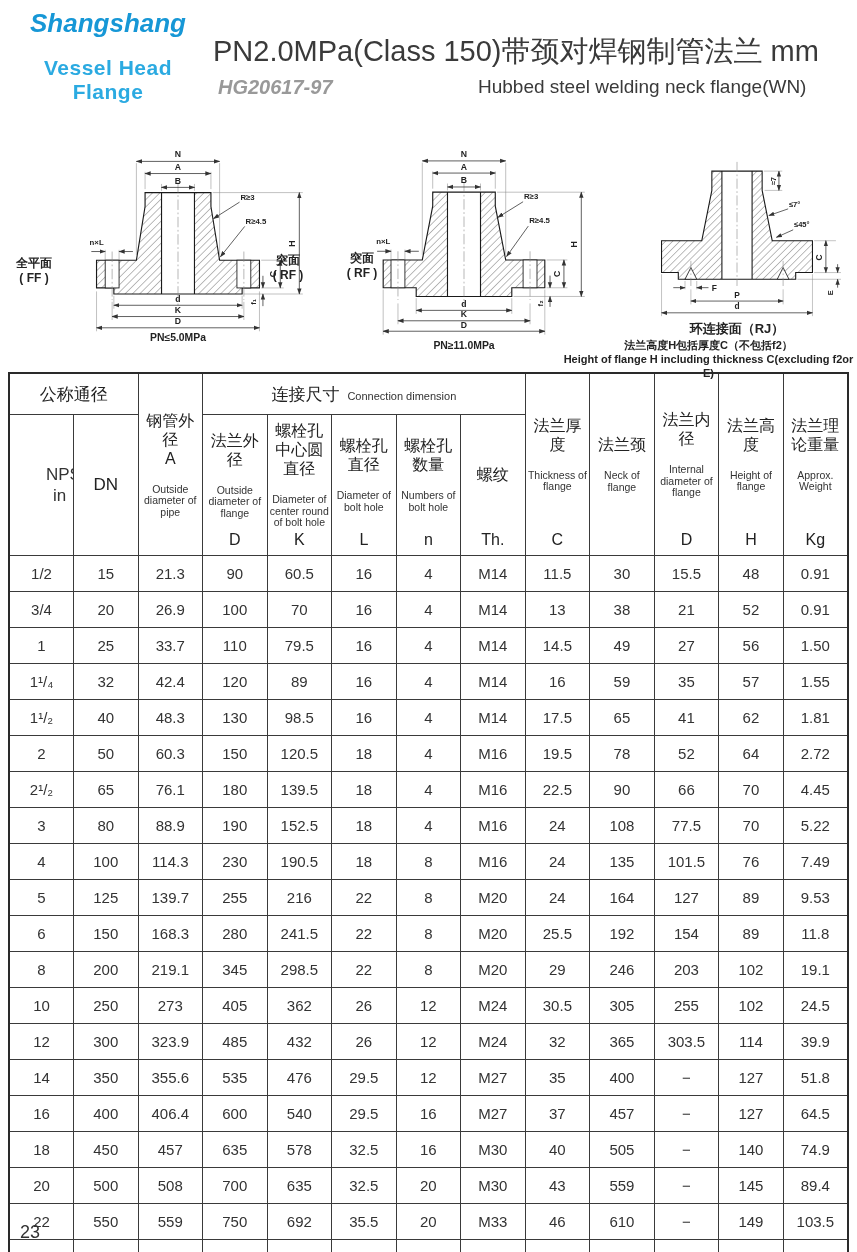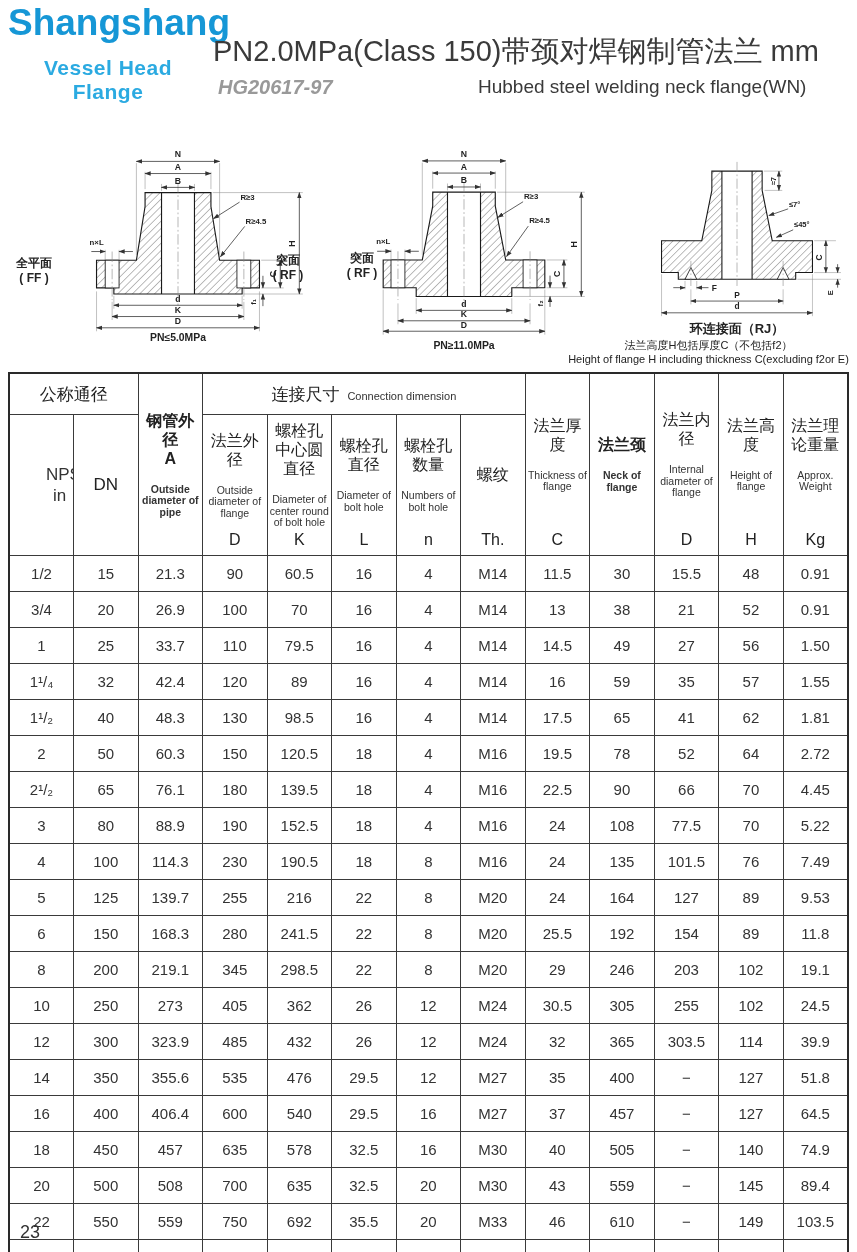"Shangshang" .logo-main { font-size: 37px -> 26px; font-style: none -> italic }
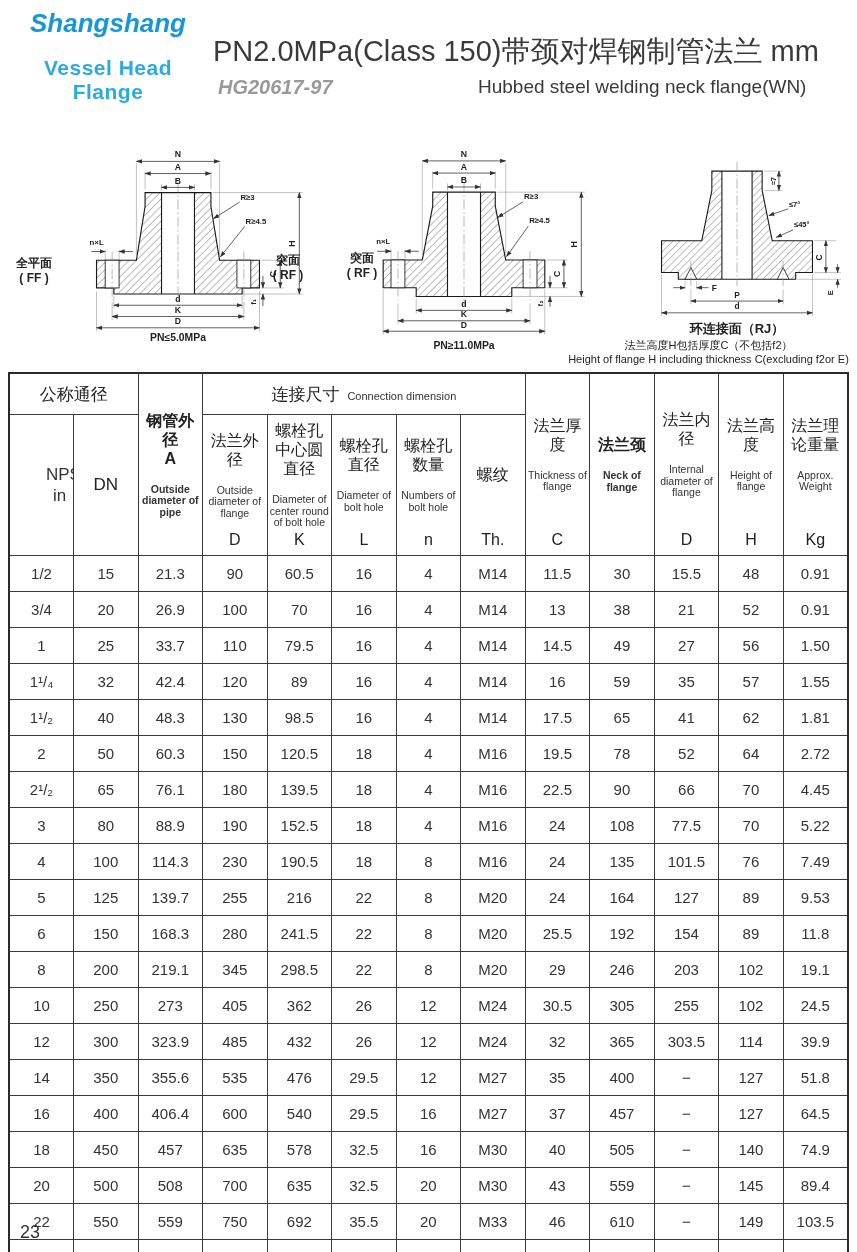"法兰高度H包括厚度C（不包括f2）" .rj-note { font-weight: normal -> bold }
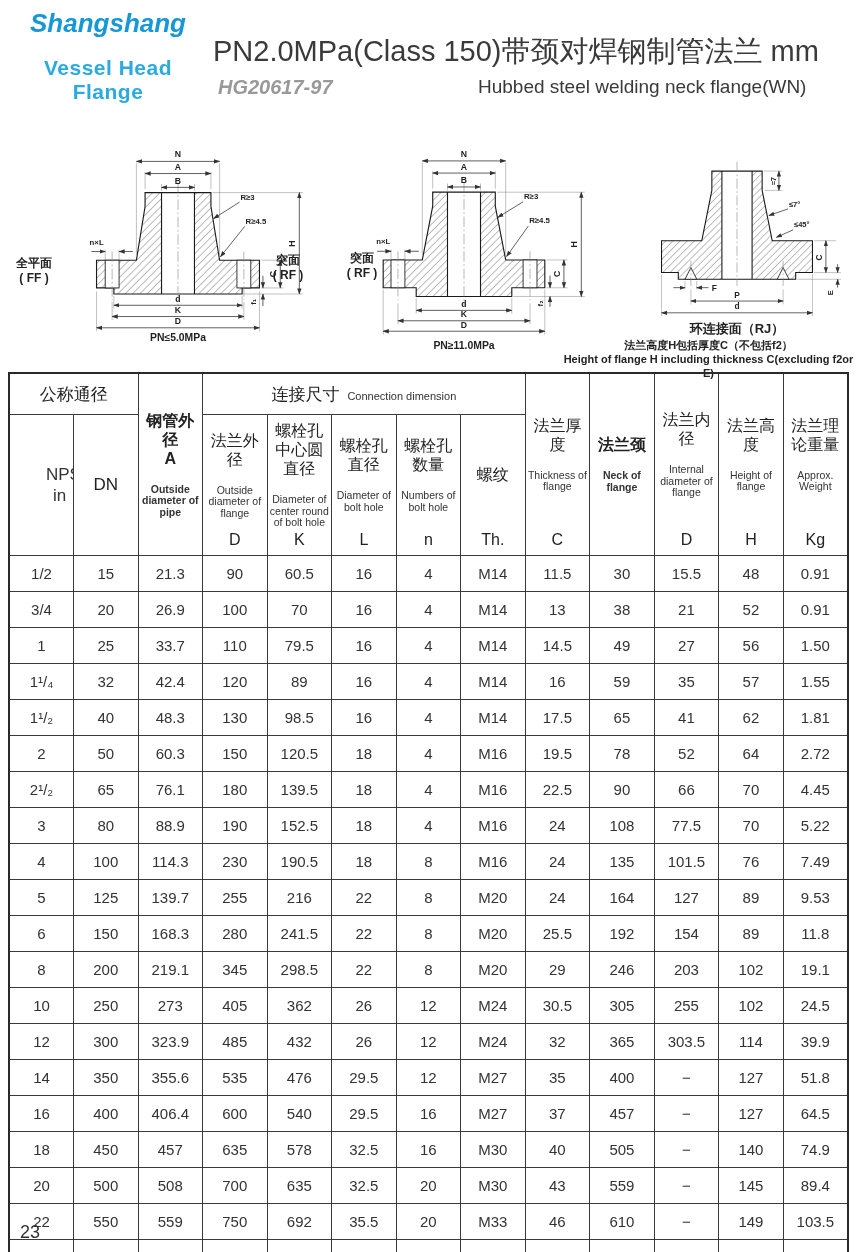"钢管外径" th .centered { font-weight: bold -> none }
